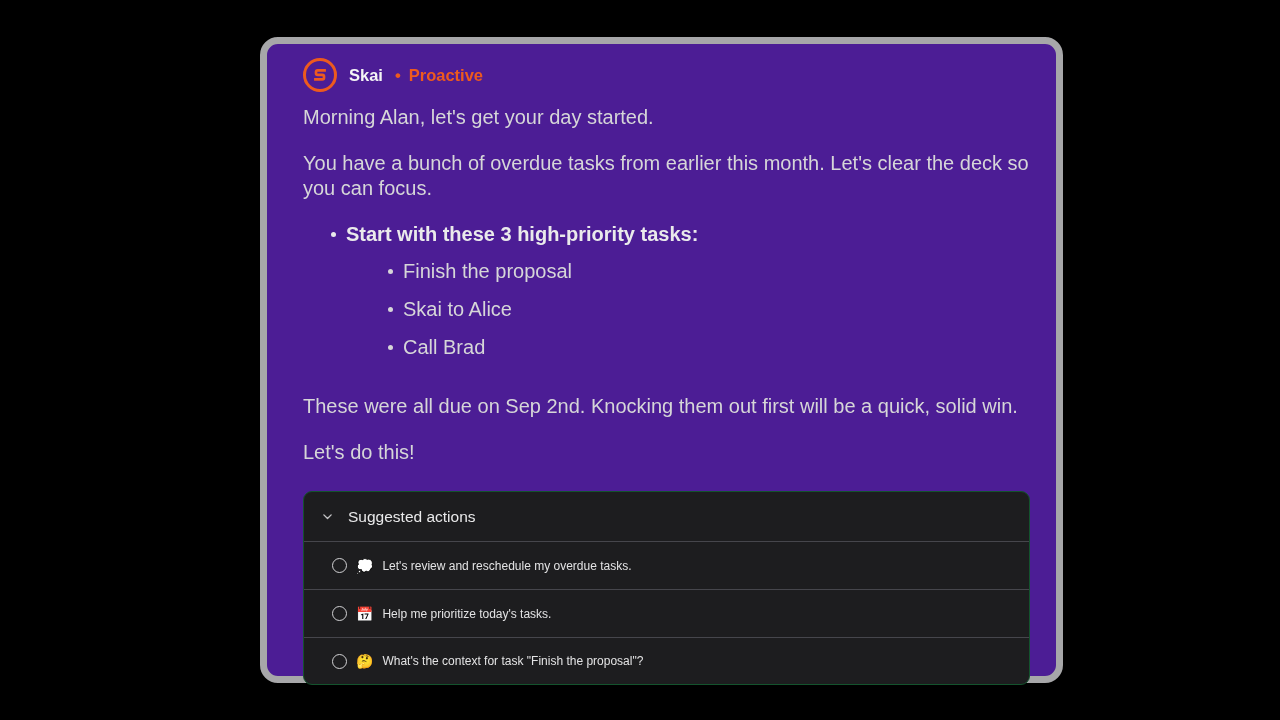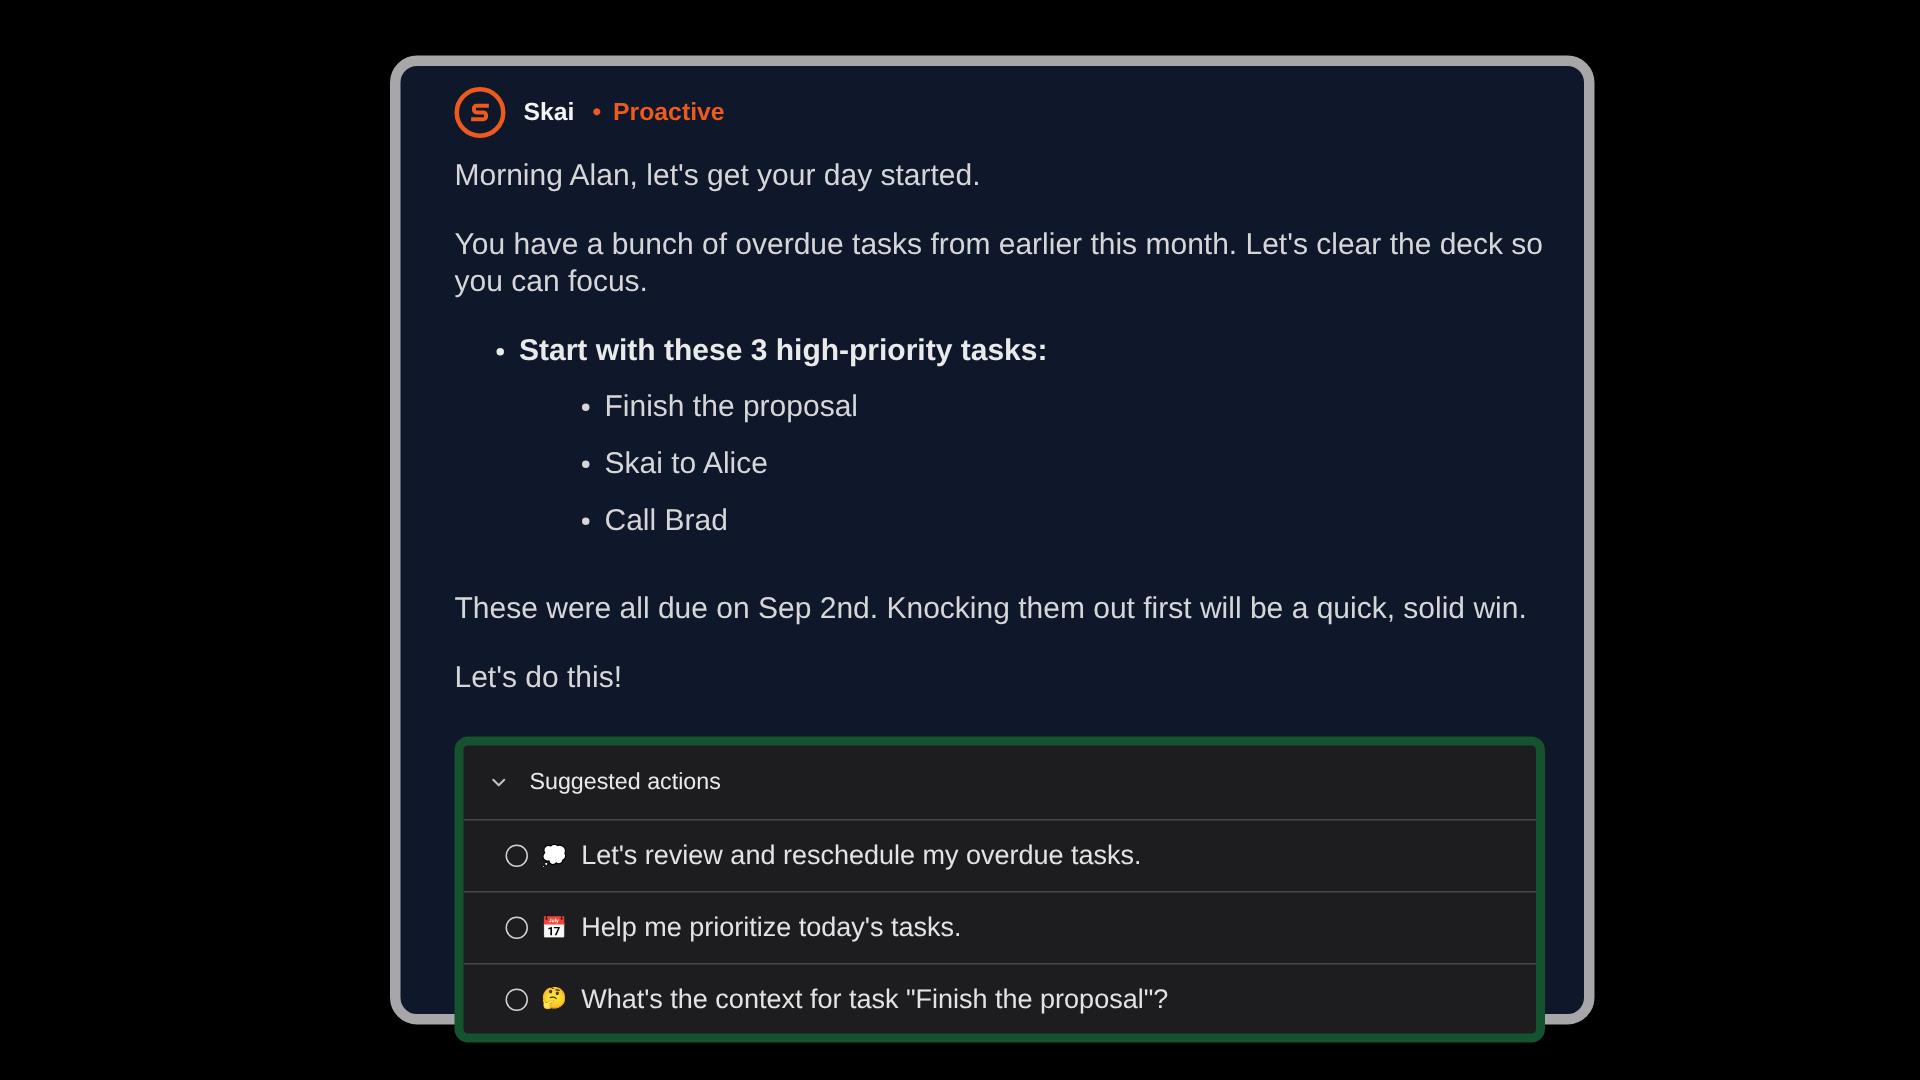"Skai" .window { background: #0f172a -> #4c1d95 }
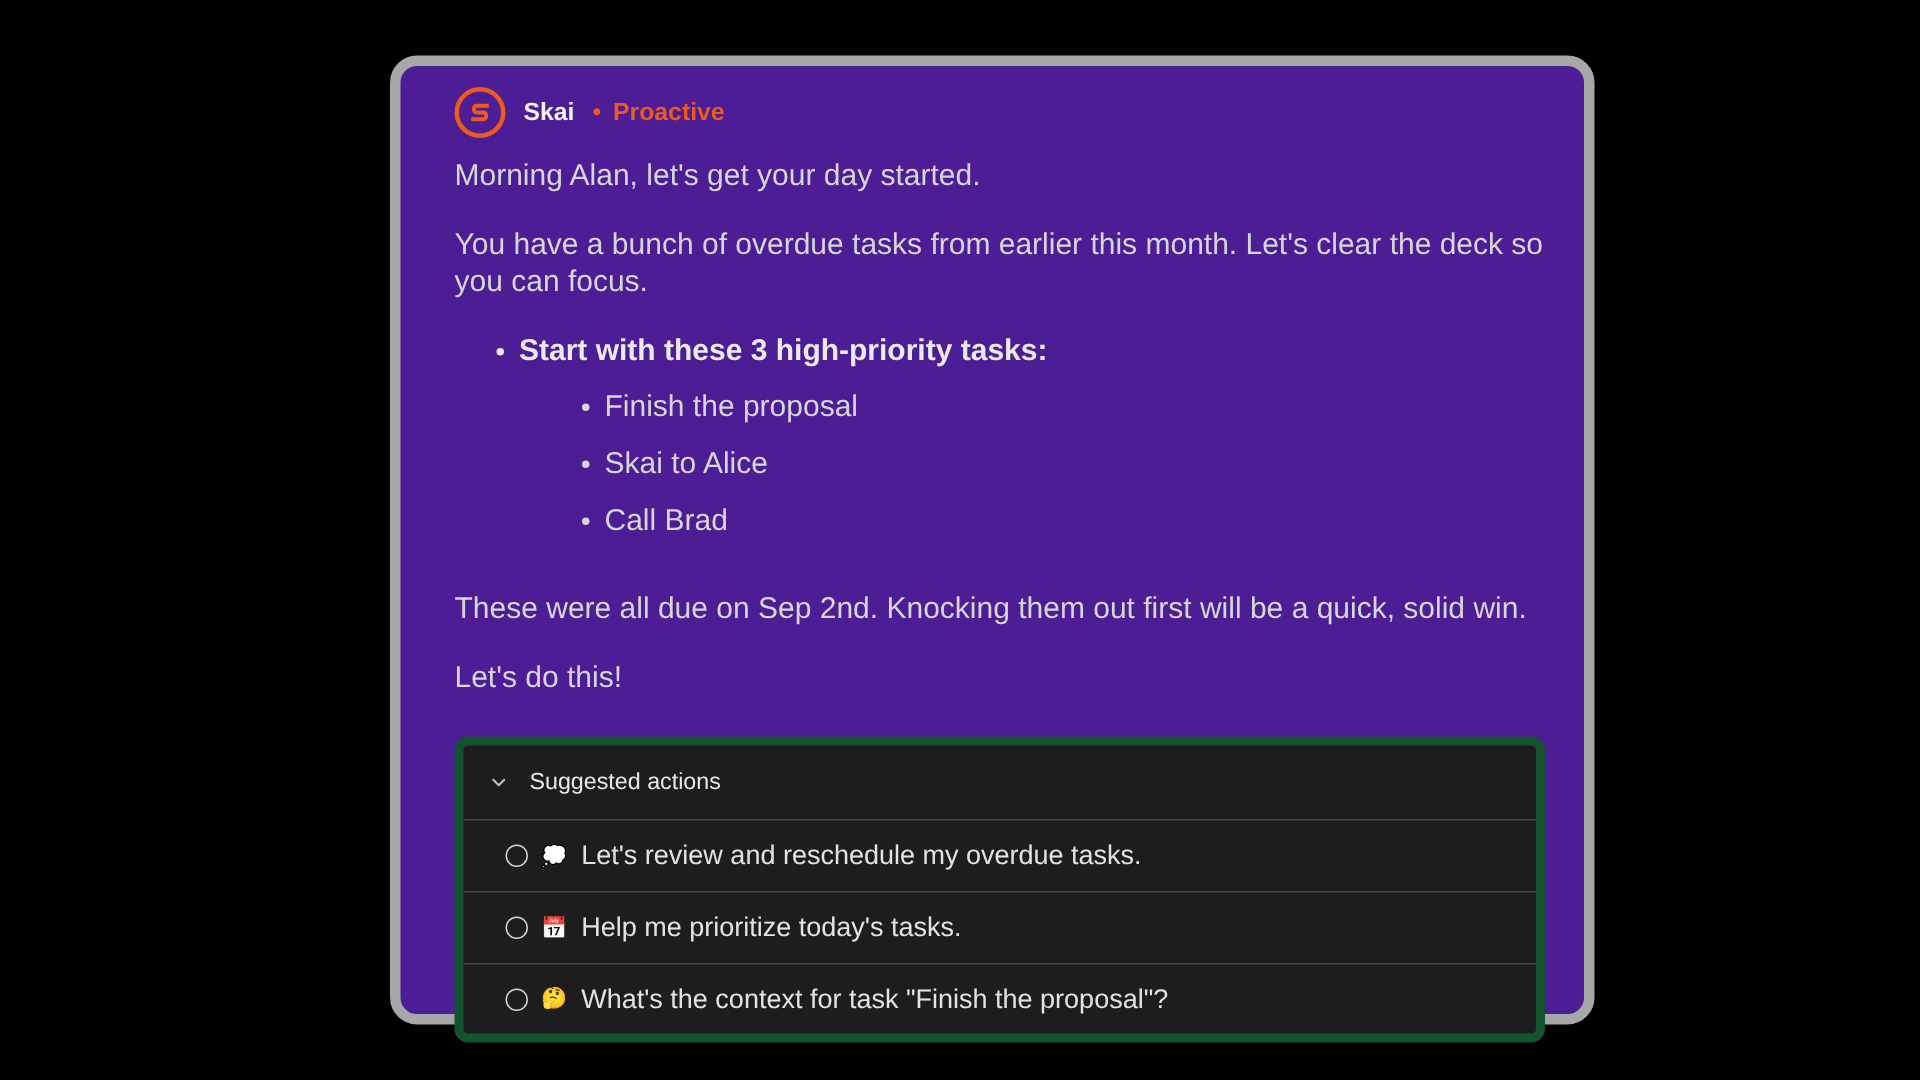"Suggested actions" .suggest-box { border: 6px solid #14532d -> 1px solid #14532d }
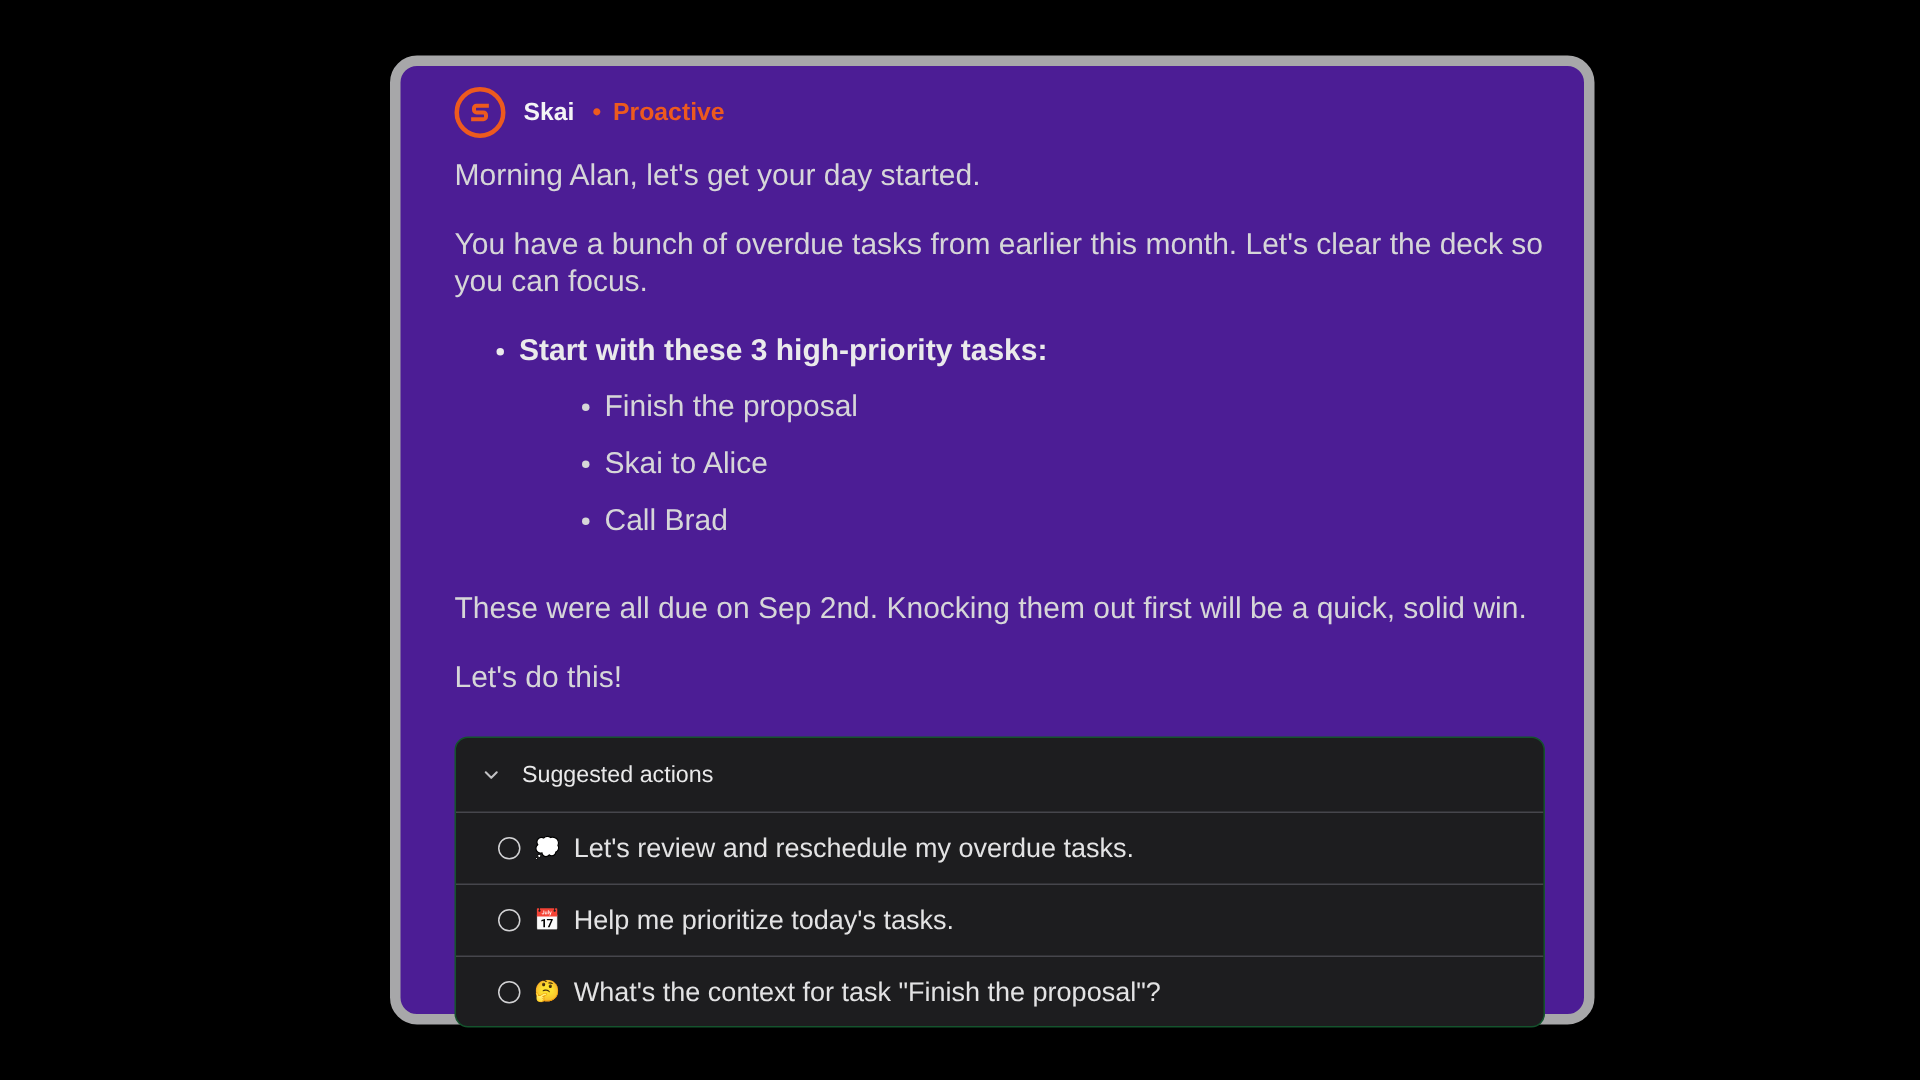"Let's review and reschedule my" .opt-label { font-size: 18px -> 12px }
